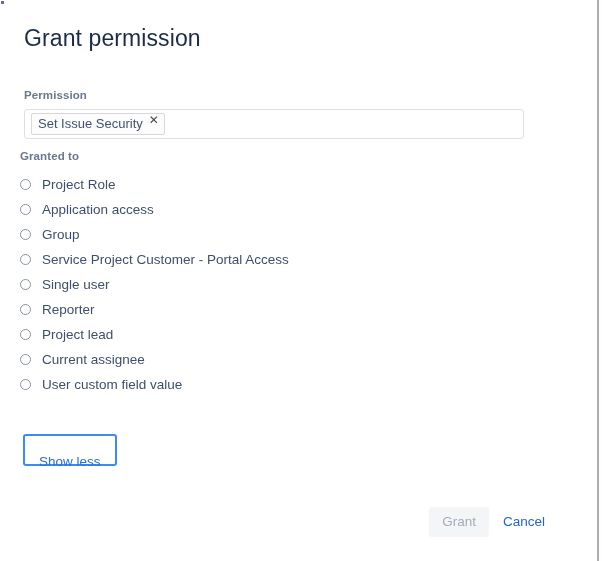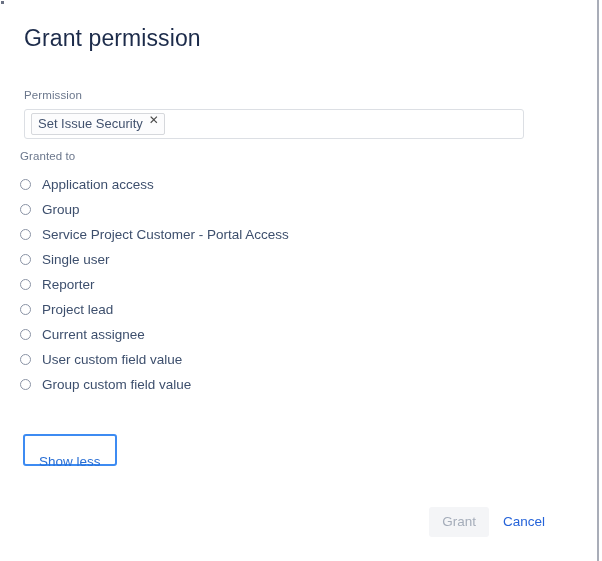"Permission" .field-label { font-weight: normal -> bold }
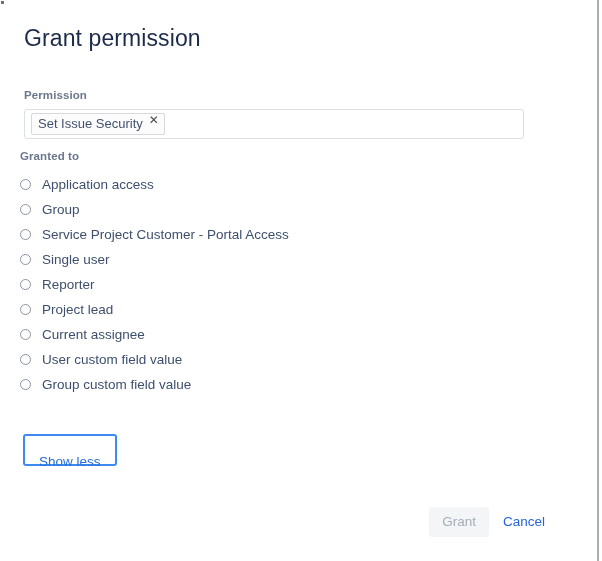"Project Role" div.radio-row { html: none -> <div> <span></span> <span>Project Role</span> </div> }
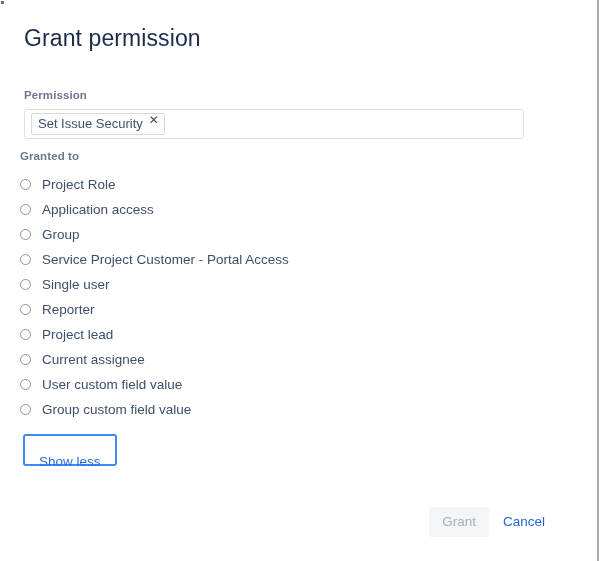"Group custom field value" div.radio-row { html: <div> <span></span> <span>Group custom field value</span> </div> -> none }
